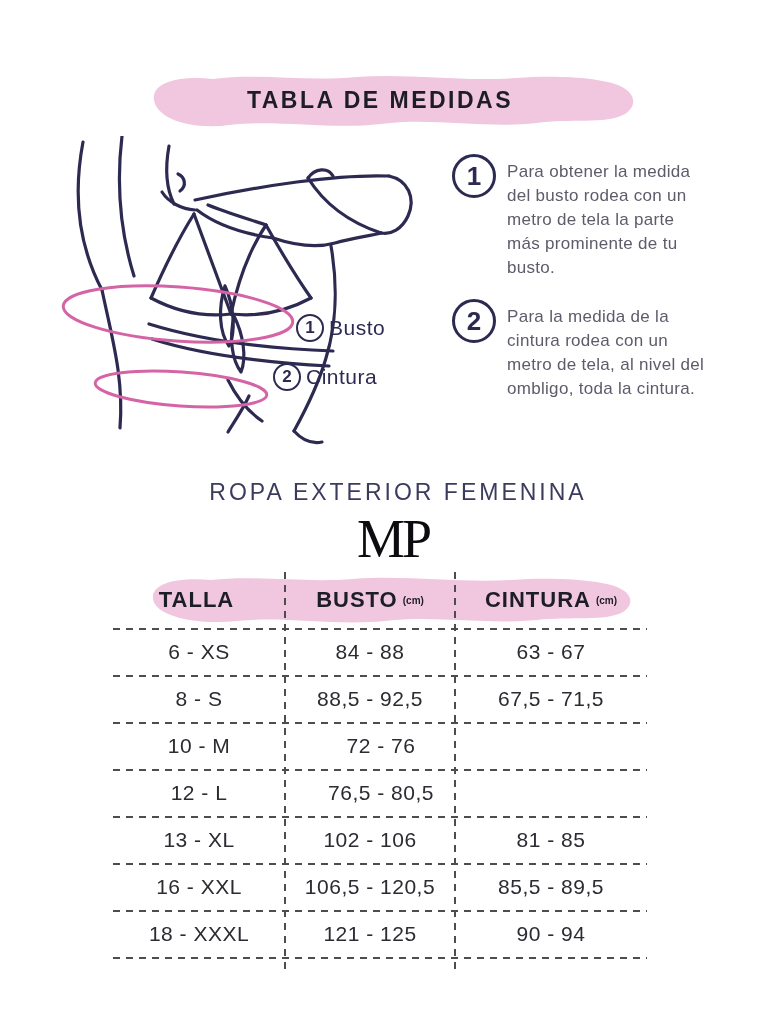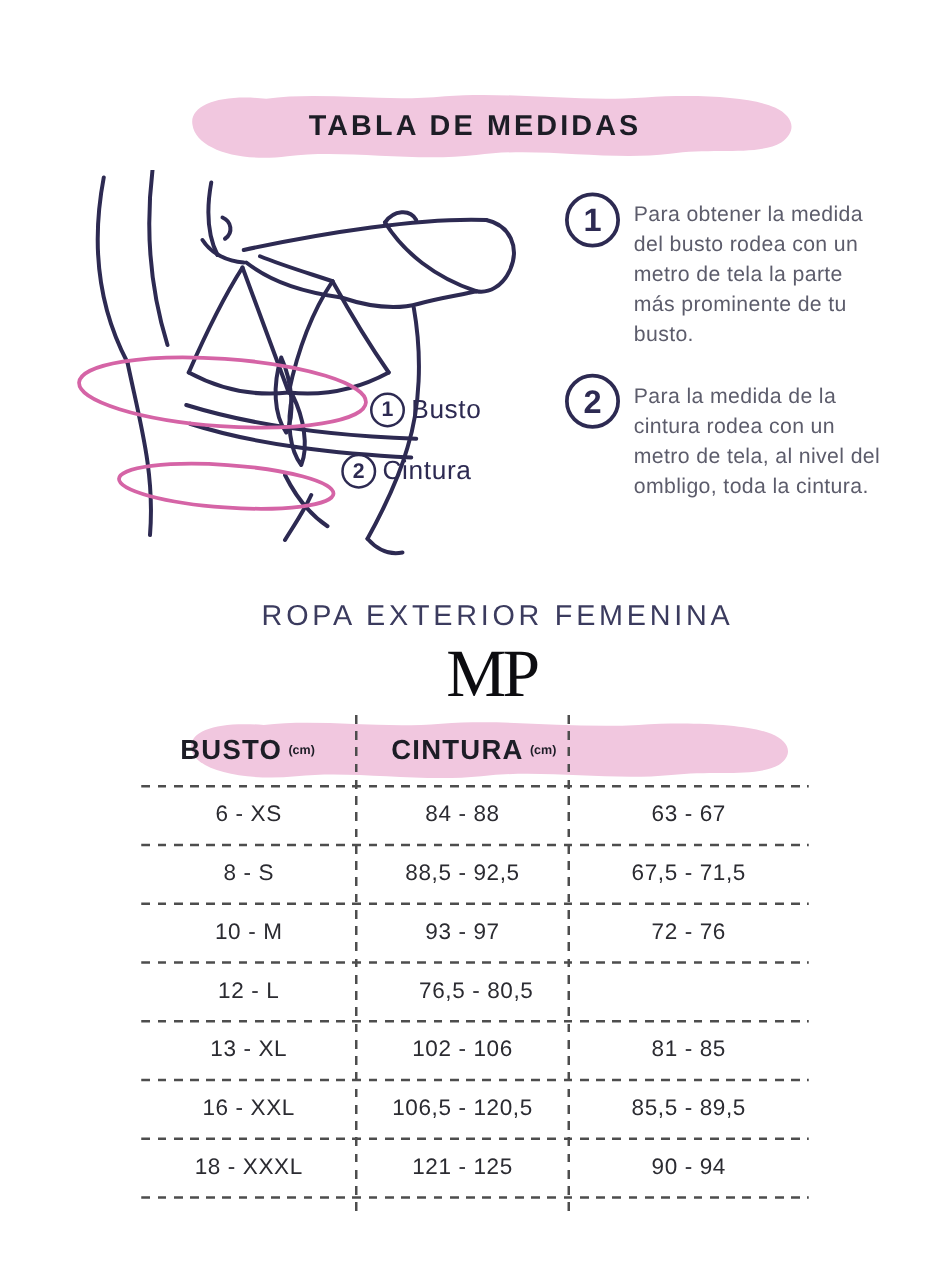"TALLA" div.cell { html: none -> <div> <span>TALLA</span> <span></span> </div> }
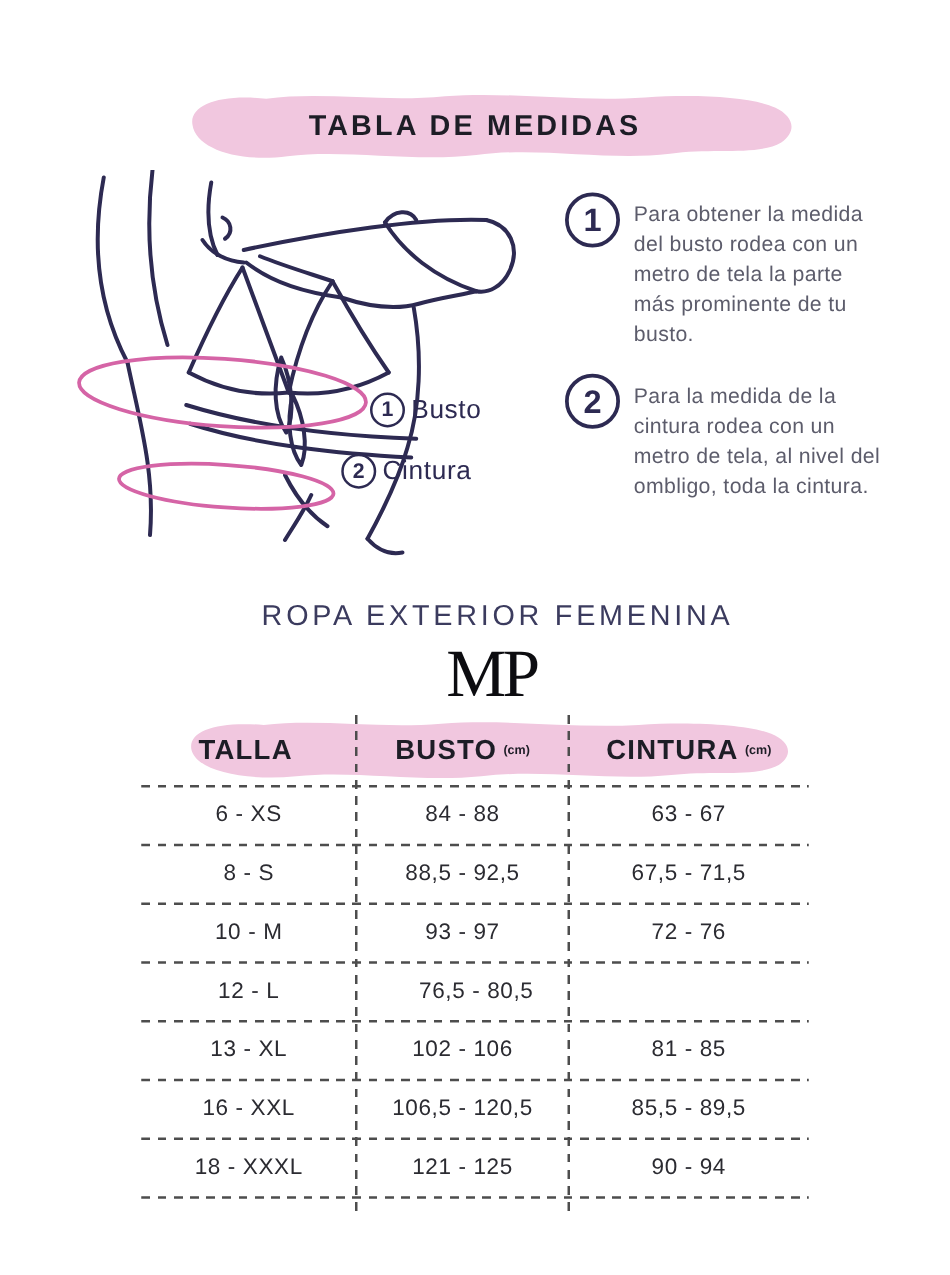"6 - XS" .trow .cell { font-size: 18px -> 21px }
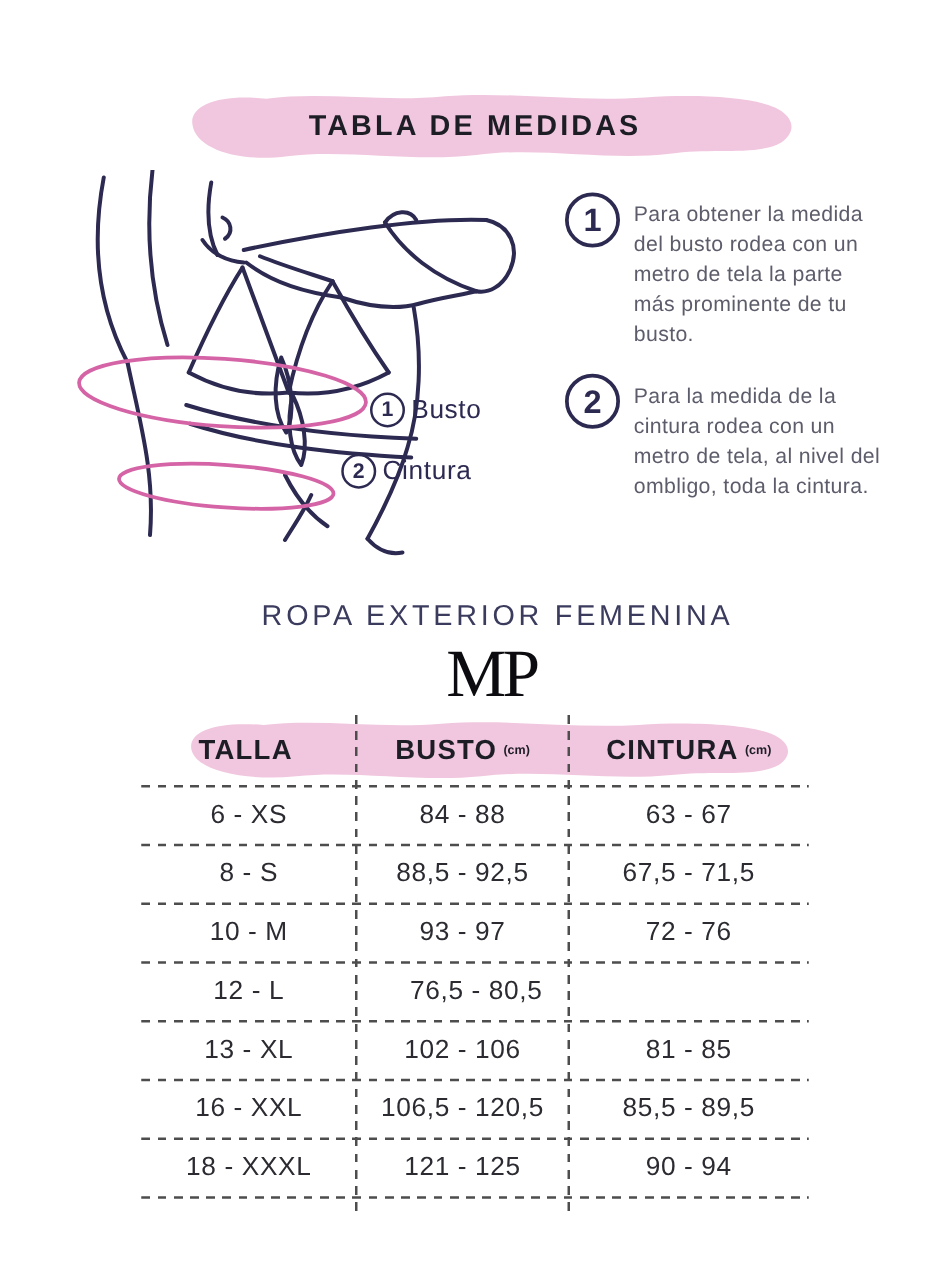"93 - 97" div.cell { html: <div>93 - 97</div> -> none }
